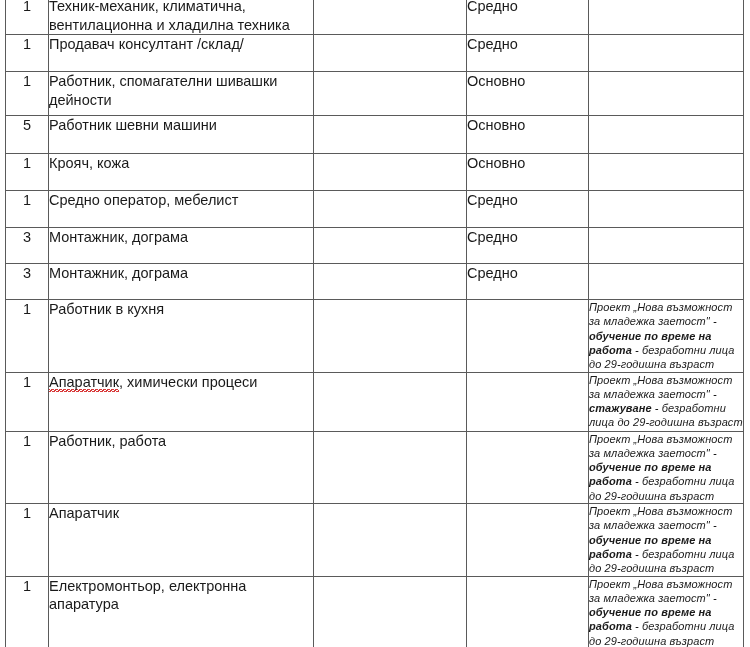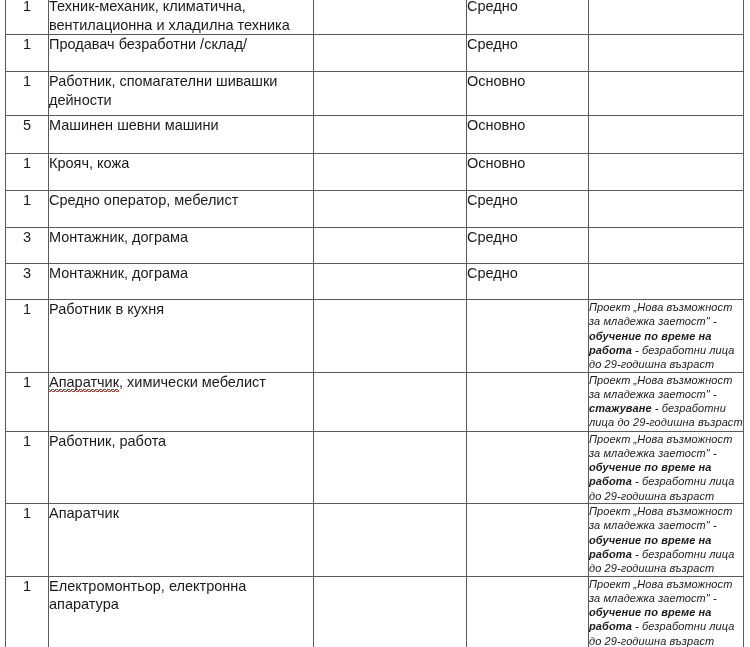"Продавач безработни /склад/" div.vmid { text: безработни -> консултант }
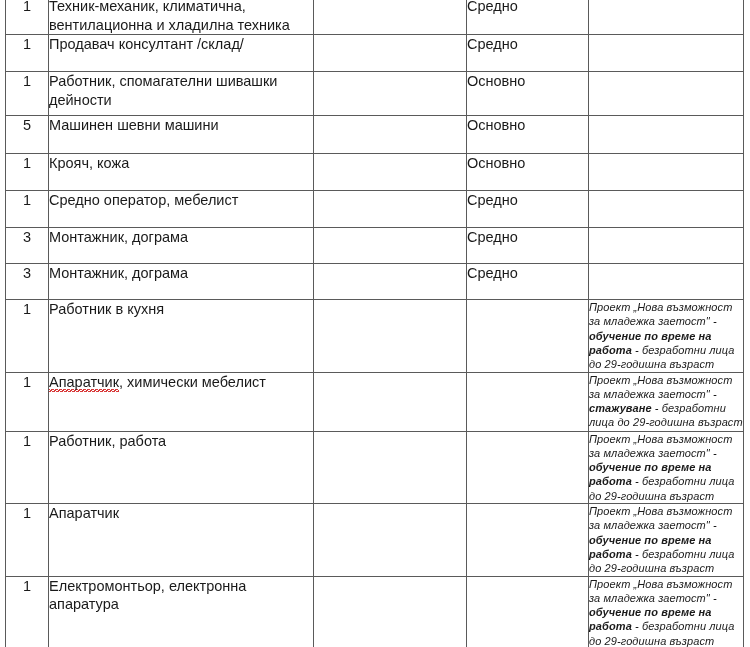"Машинен шевни машини" div.vmid { text: Машинен -> Работник }
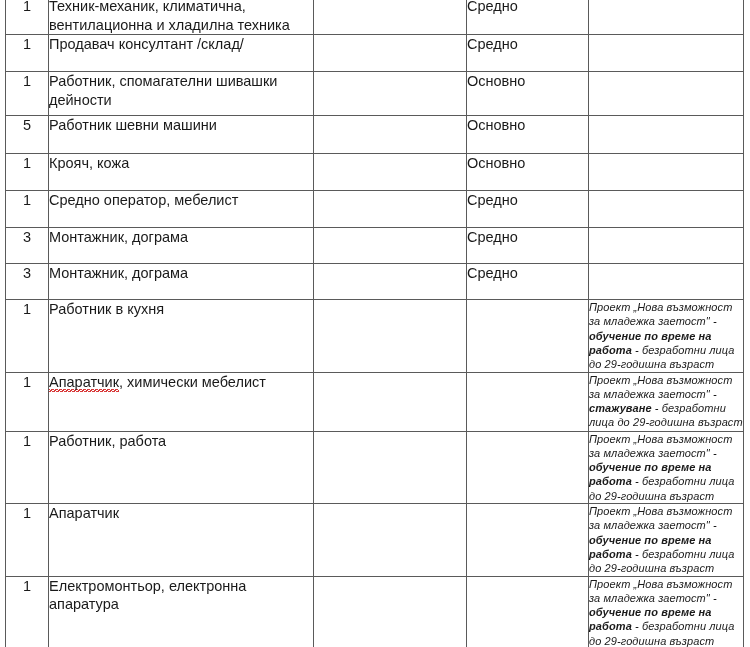", химически мебелист" span { text: мебелист -> процеси }
